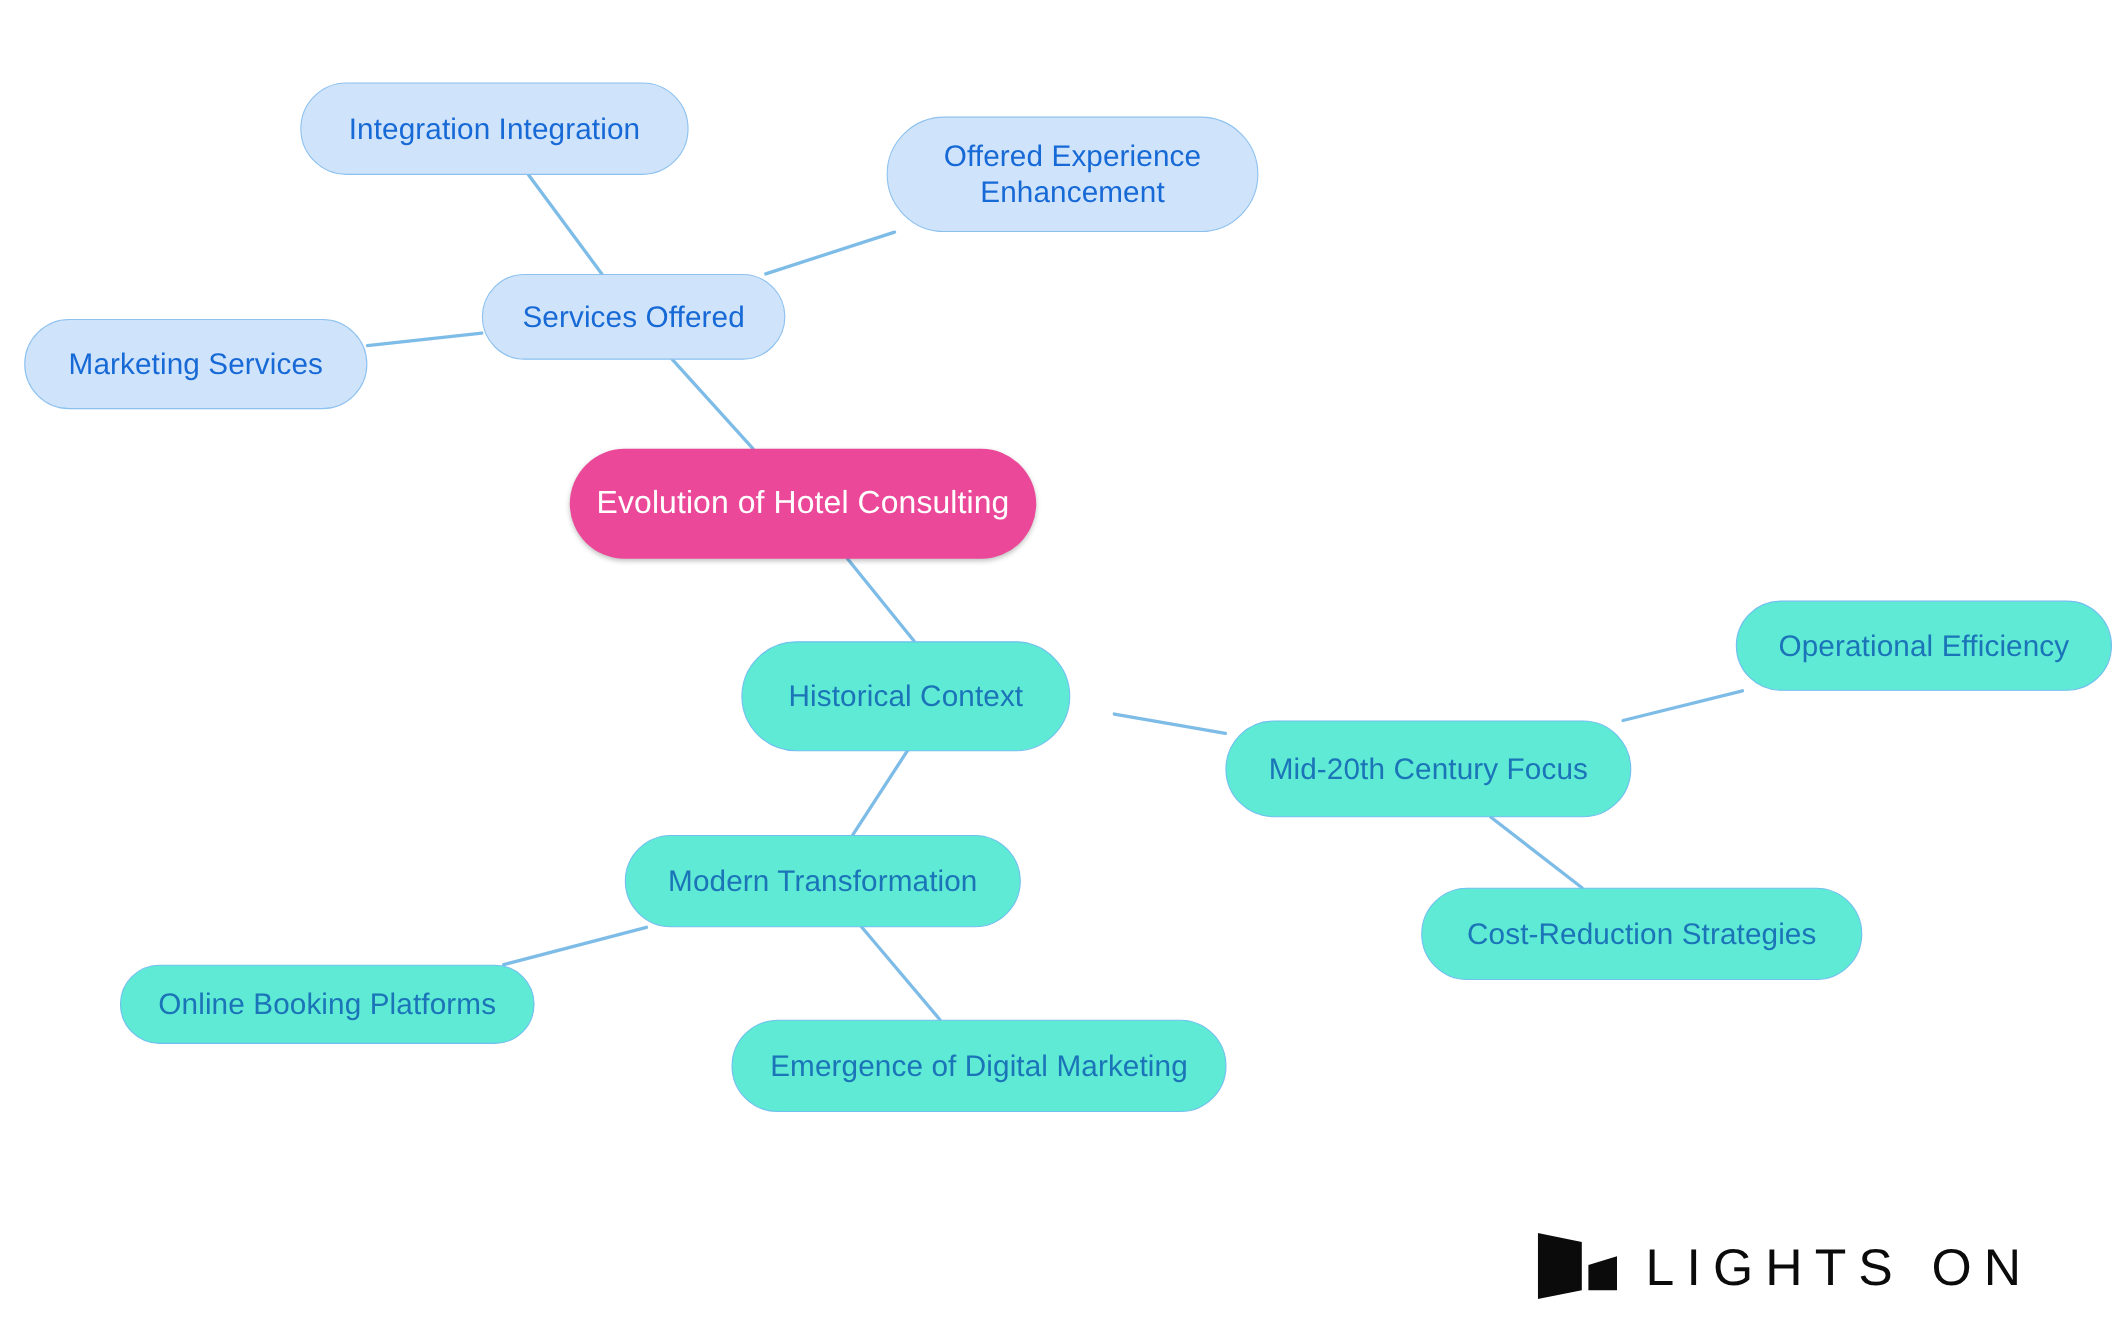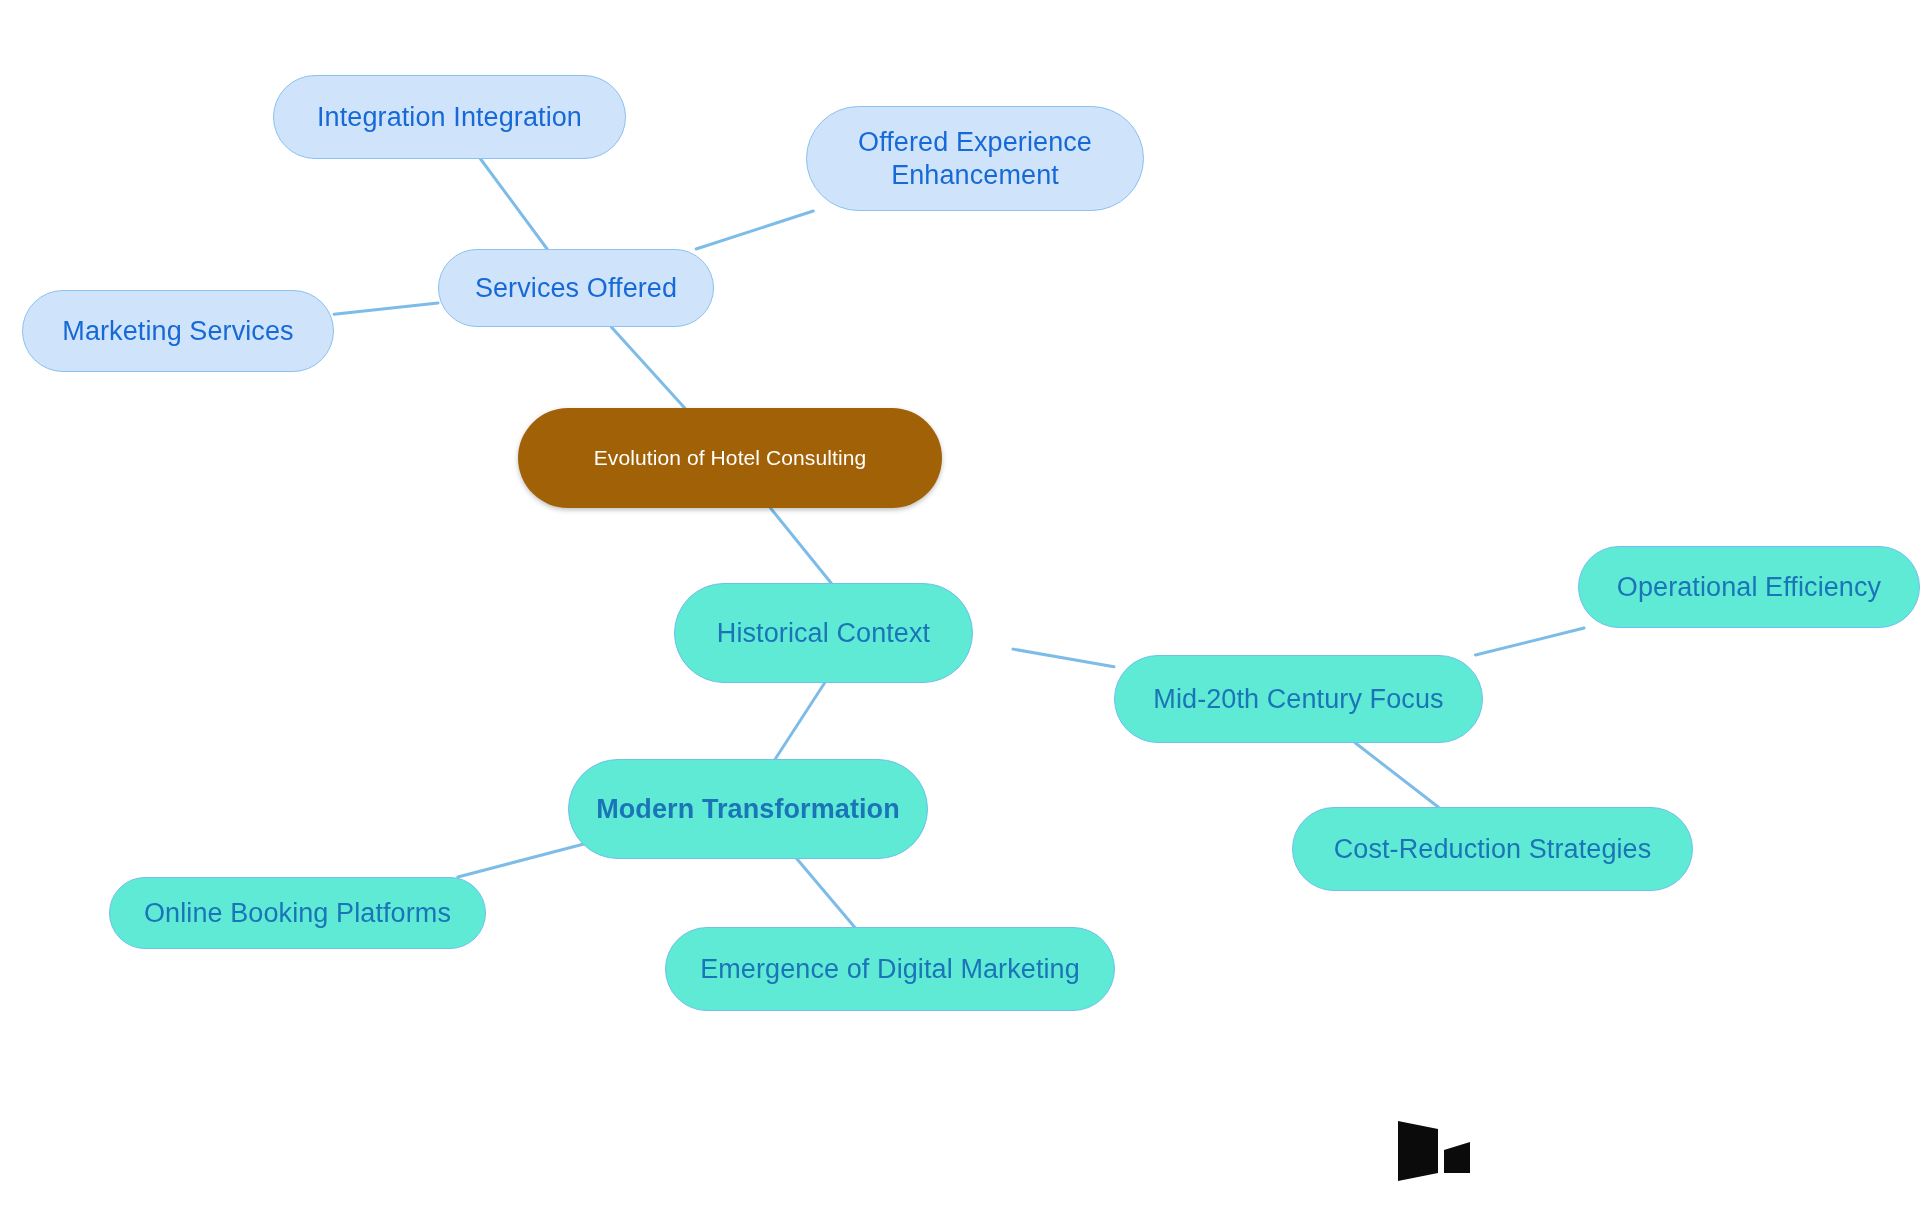"Evolution of Hotel Consulting" .node-root { background: #a16207 -> #ec4899; font-size: 21px -> 29px }
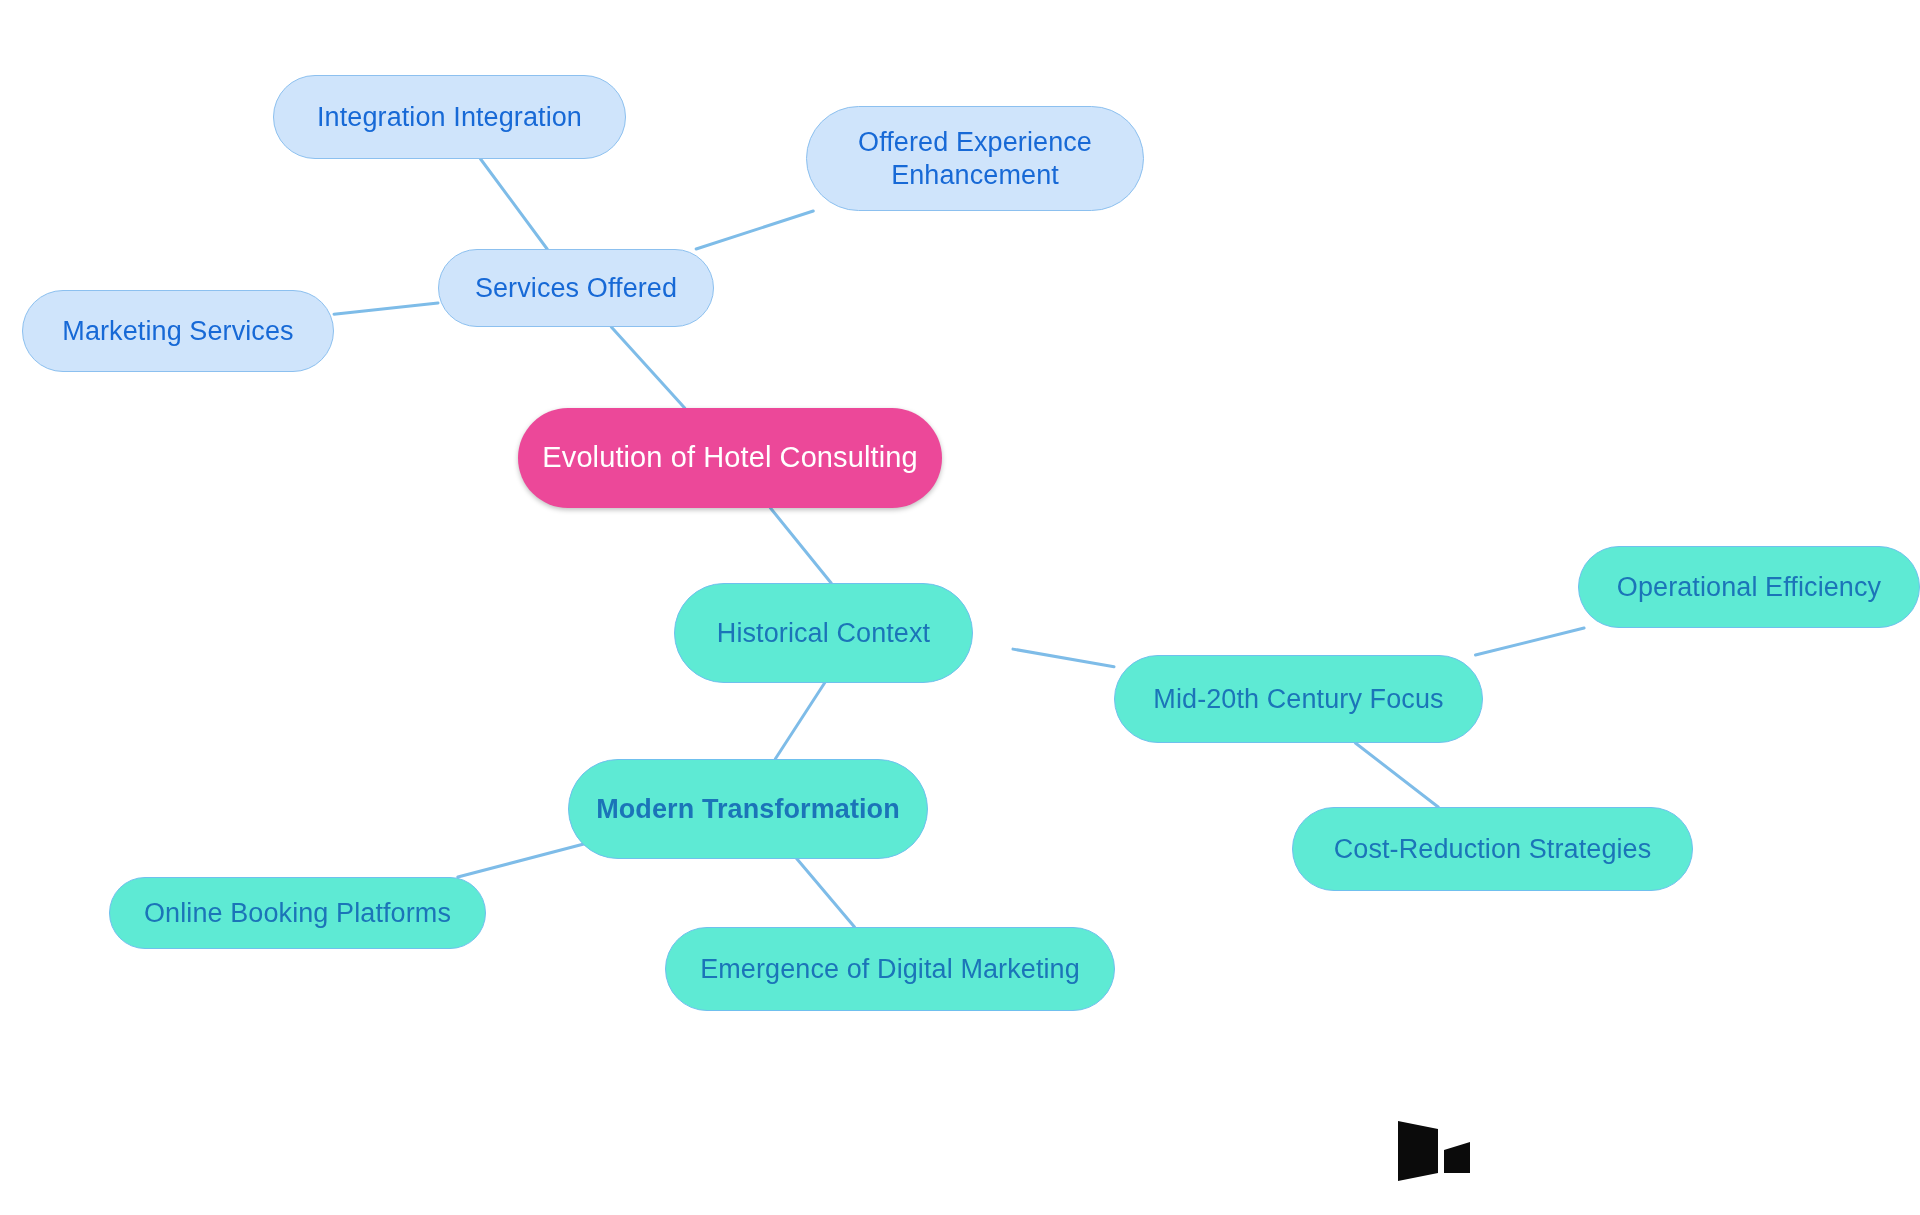"Modern Transformation" div.node { font-weight: bold -> none; height: 100px -> 84px }
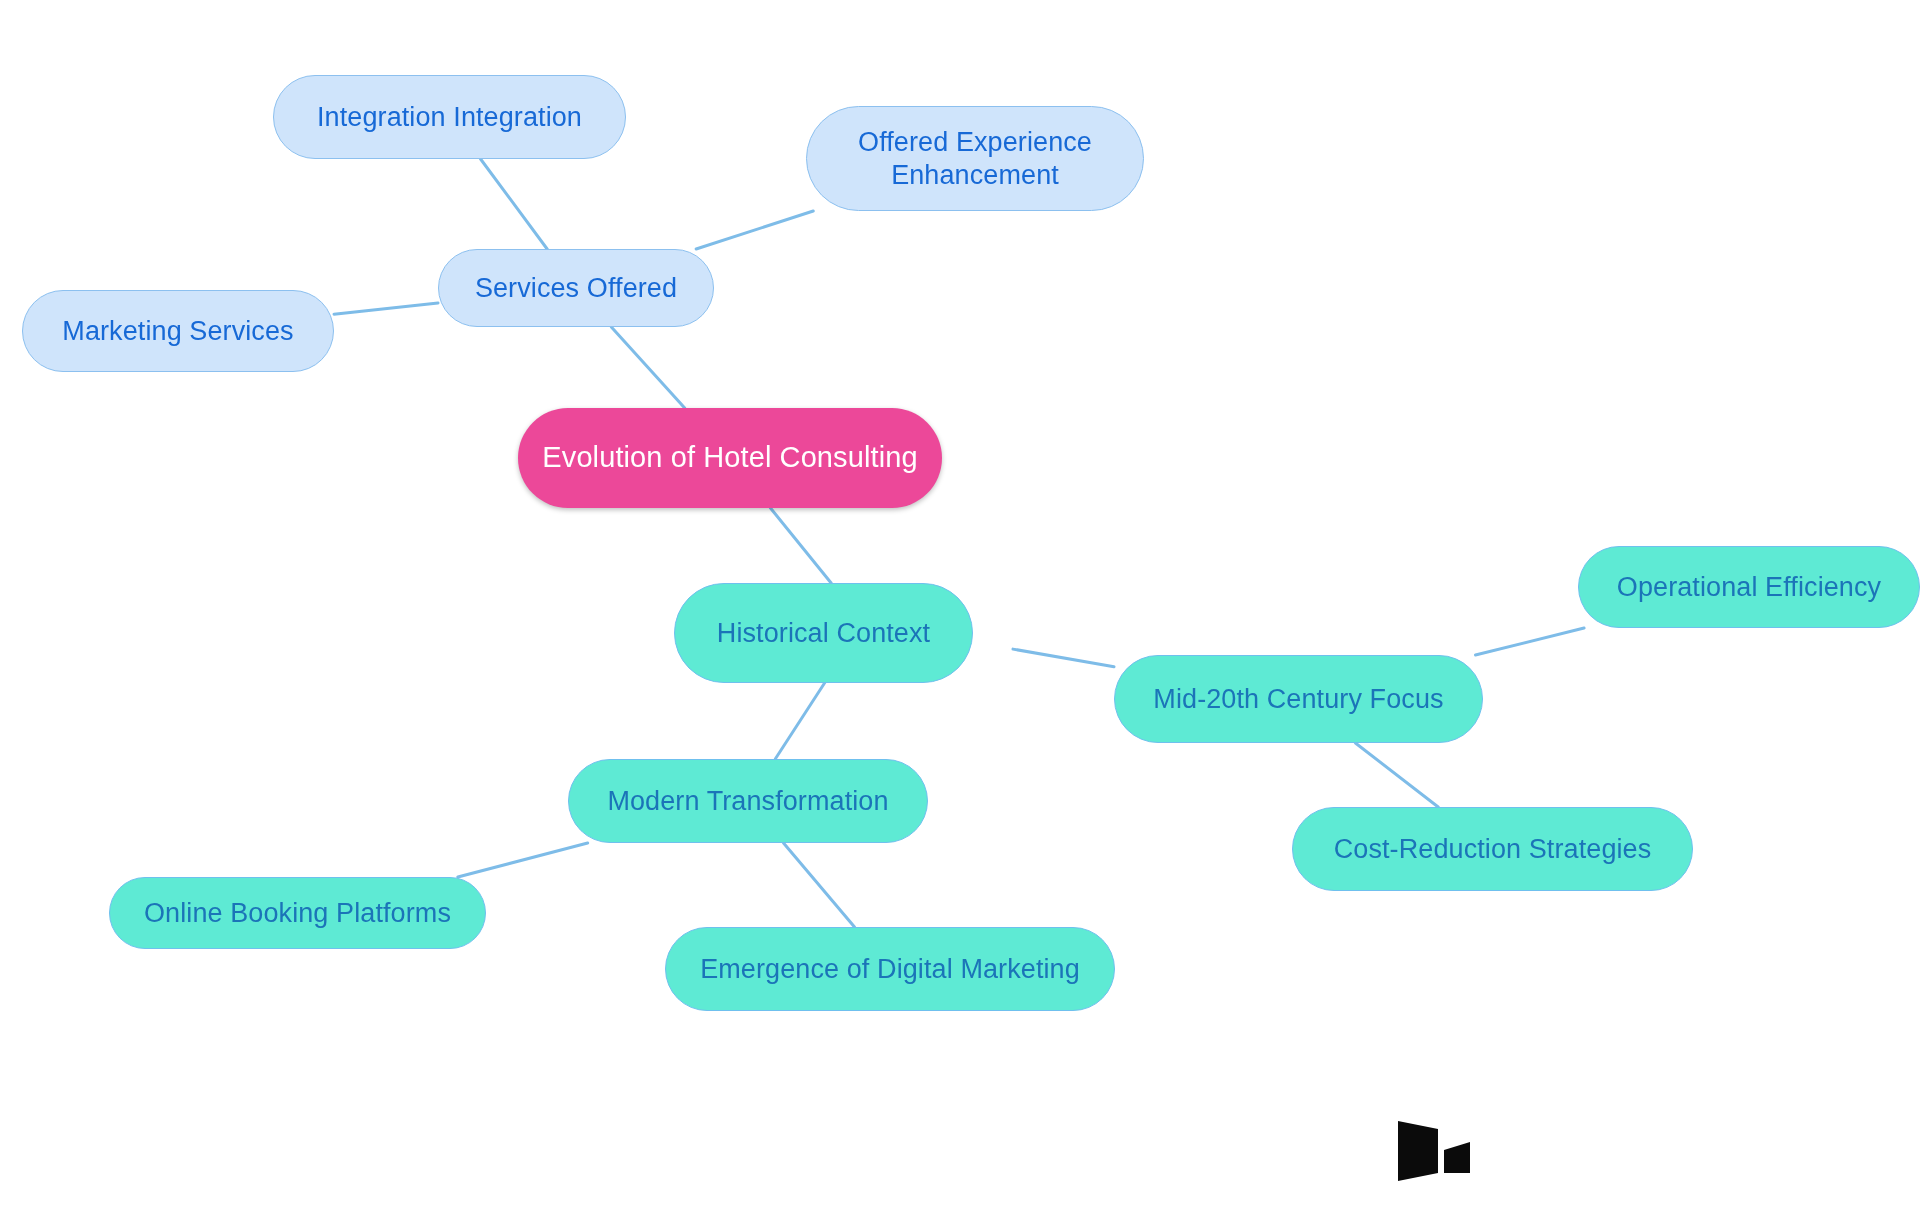"LIGHTS ON" span.brand-text { html: none -> <span>LIGHTS ON</span> }
